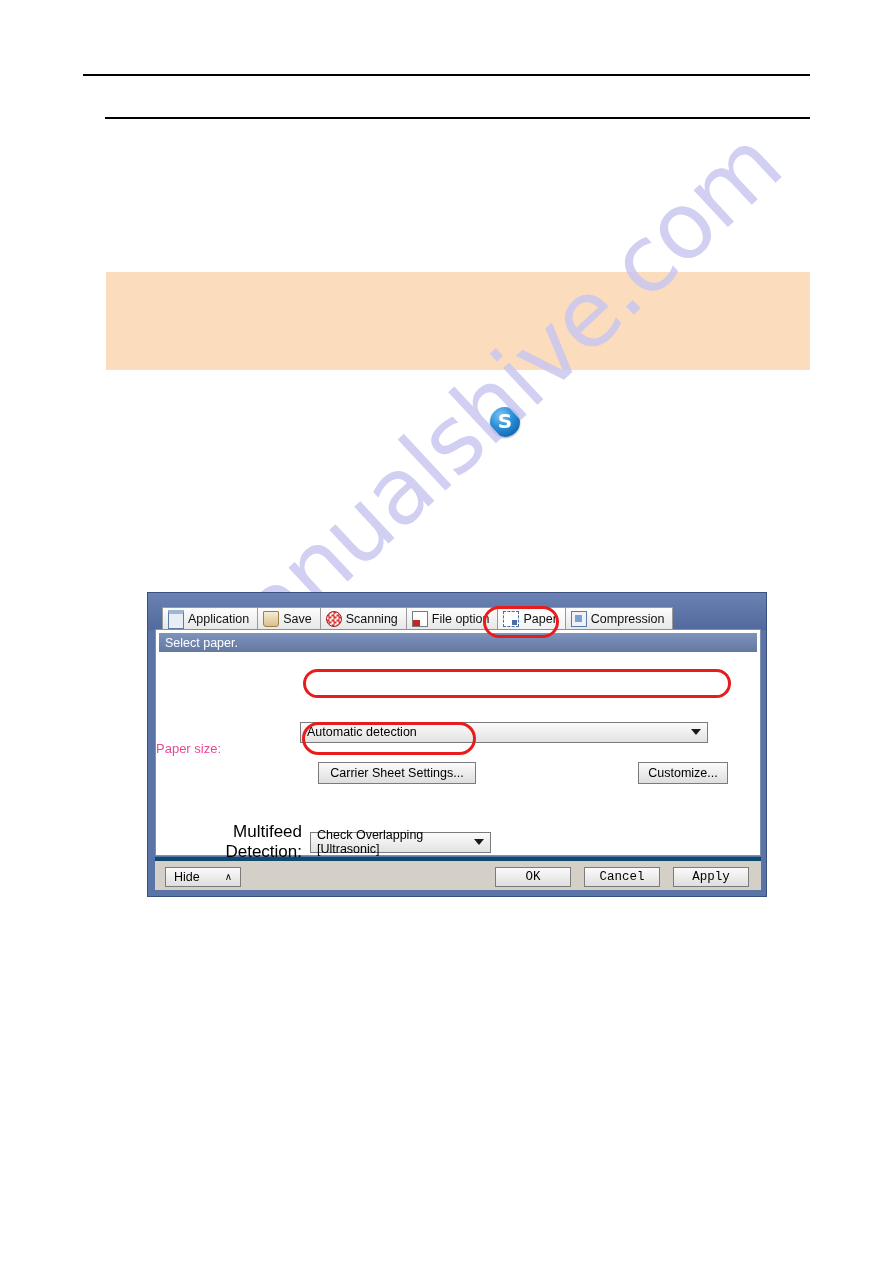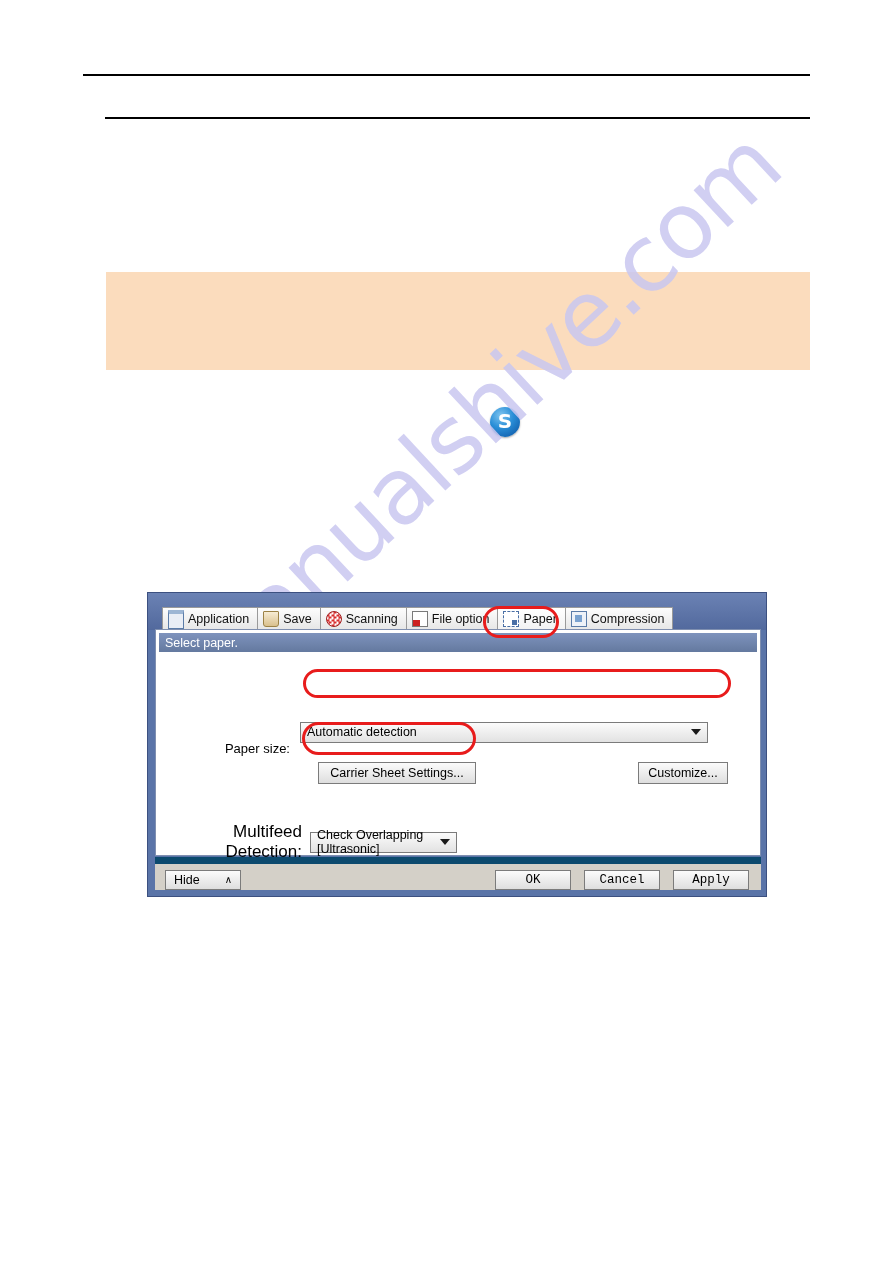"Paper size:" .lbl-papersize { color: #000000 -> #ec4899; text-align: right -> none }
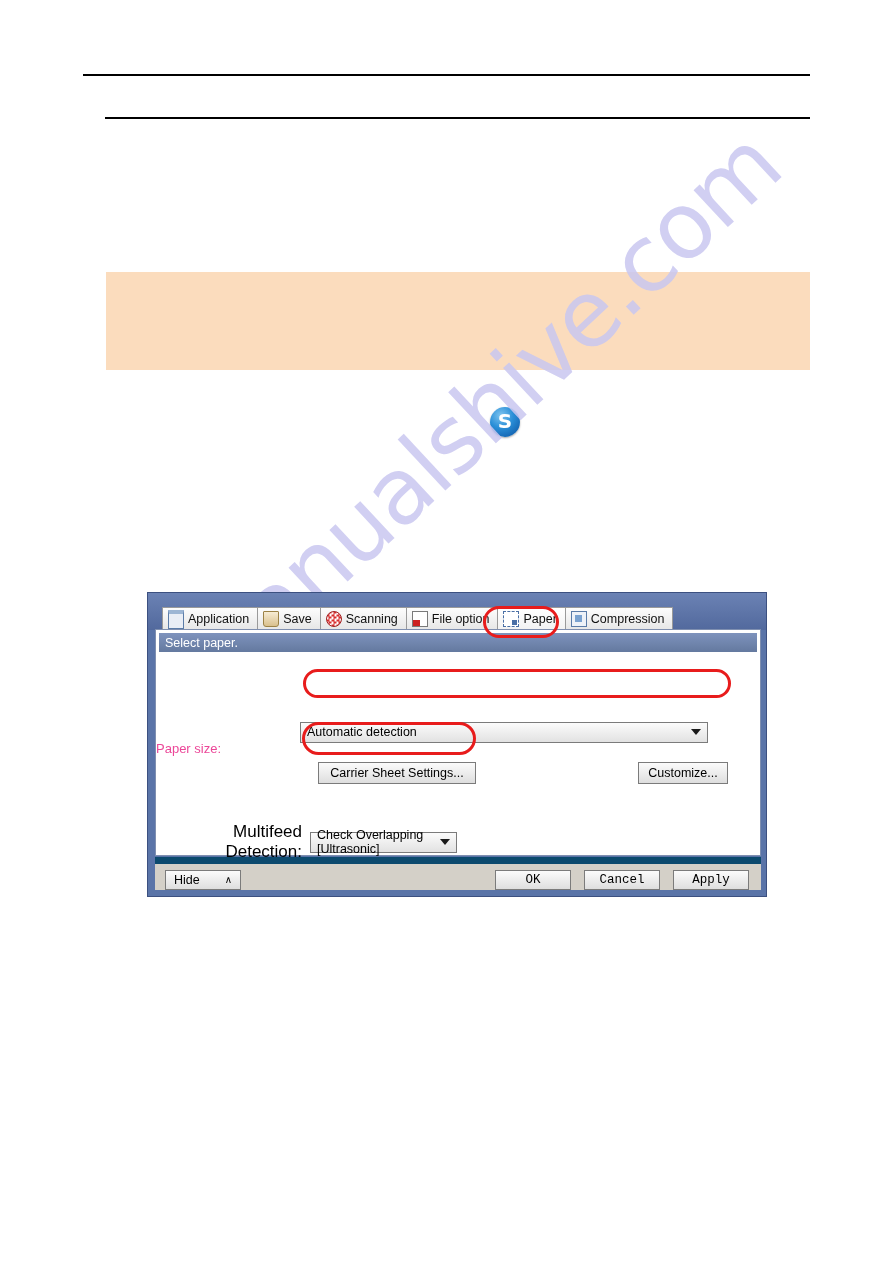"Check Overlapping [Ultrasonic]" .combo-multifeed { width: 147px -> 181px }
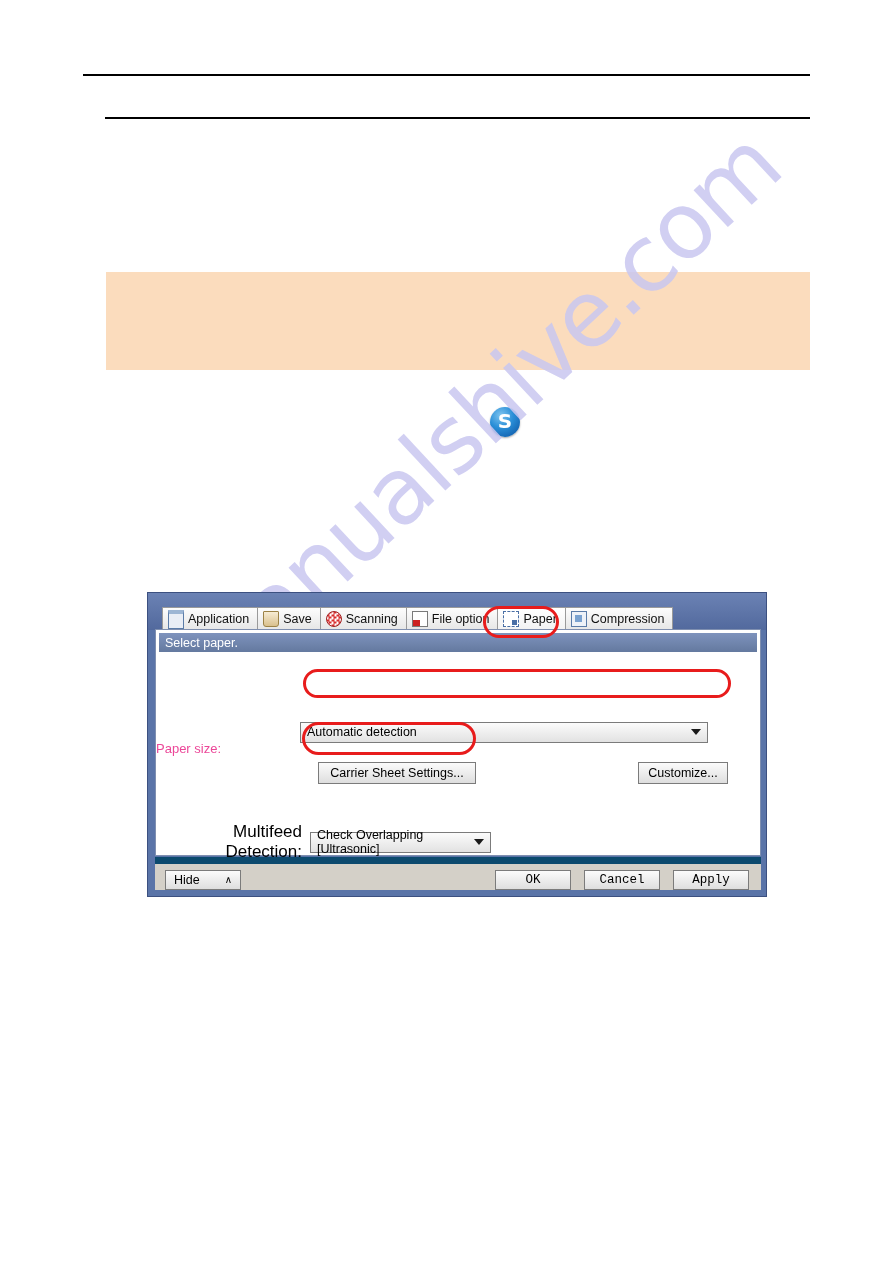"Hide" .dlg-footer { border-top: 7px solid #0c4a6e -> 4px solid #0c4a6e }
